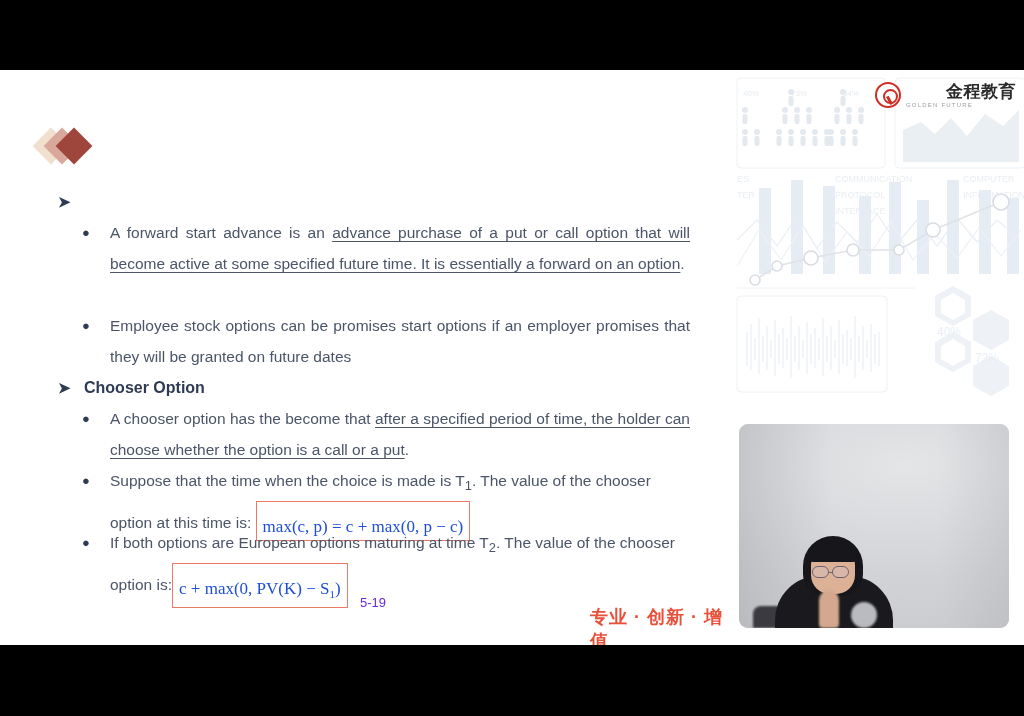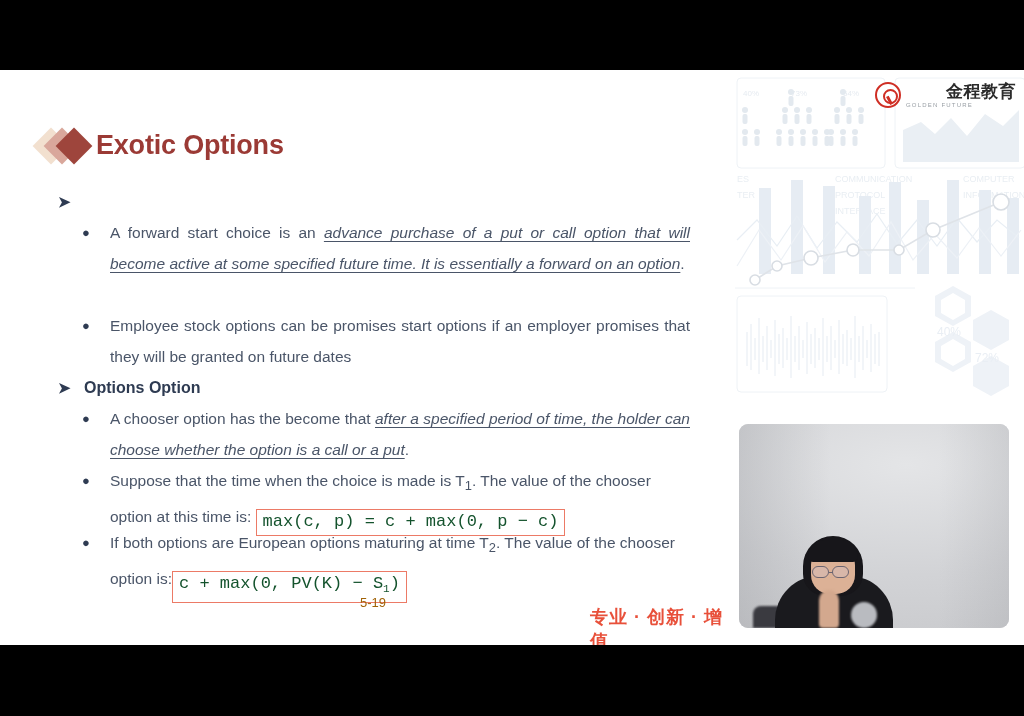"Exotic Options" div { html: <div>Exotic Options</div> -> none }
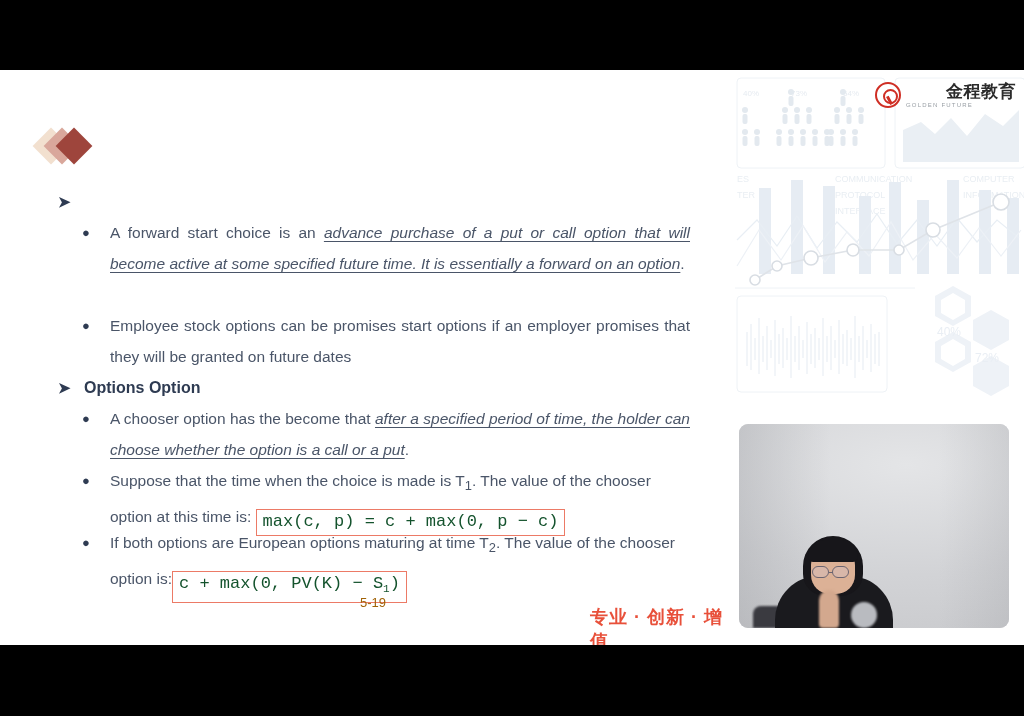"A forward start choice is" span { text: choice -> advance }
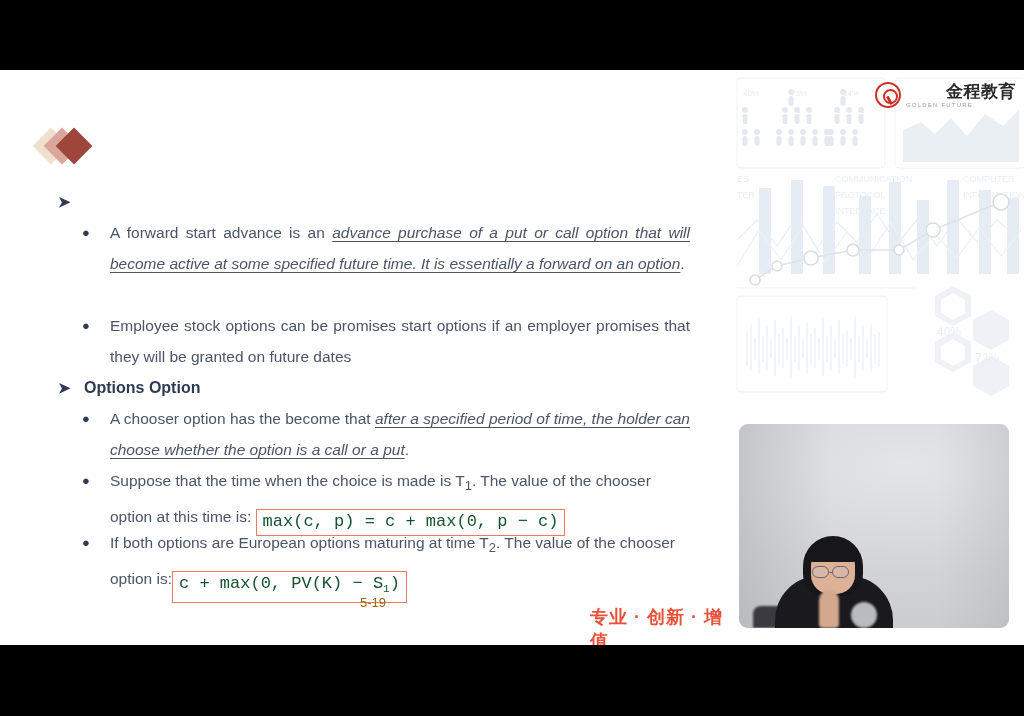"advance purchase of a put" .u { font-style: italic -> none }
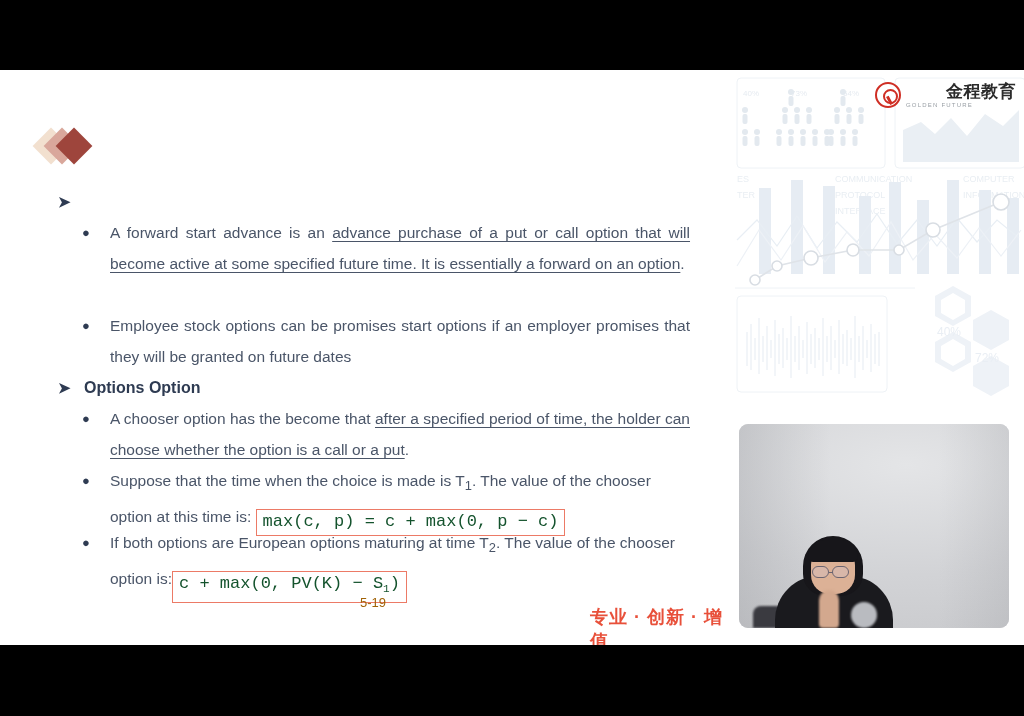"Options Option" span.l1text { text: Options -> Chooser }
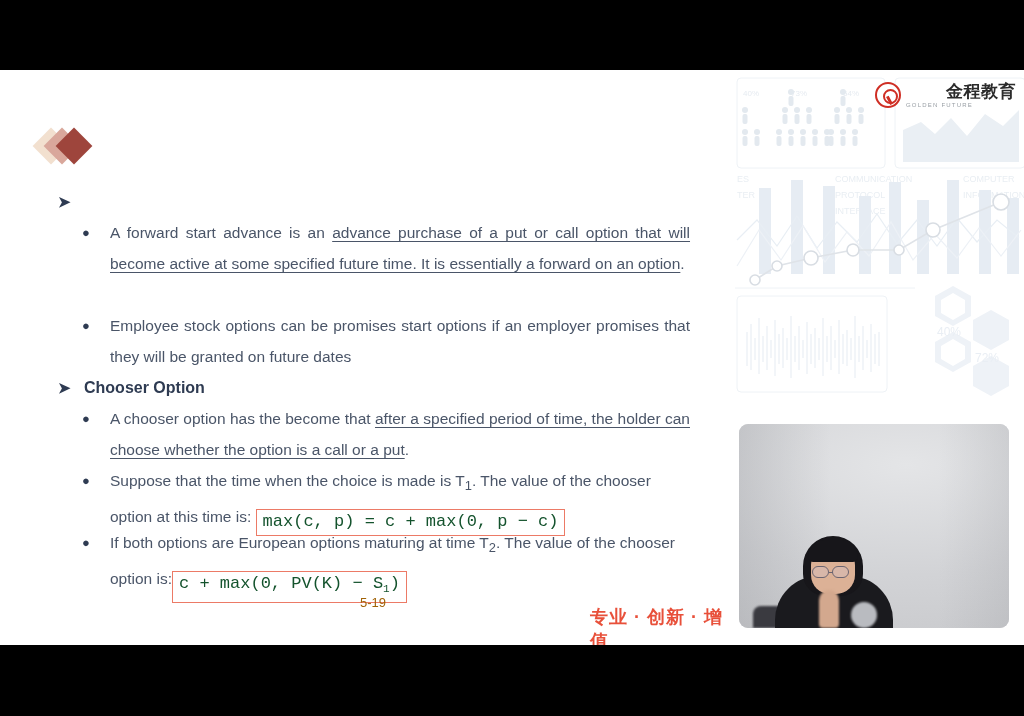"max(c, p) = c +" .formula { color: #14532d -> #1d4ed8; font-family: Liberation Mono, monospace -> Liberation Serif, serif; padding: 1px 6px 2px 6px -> 14px 6px 2px 6px }
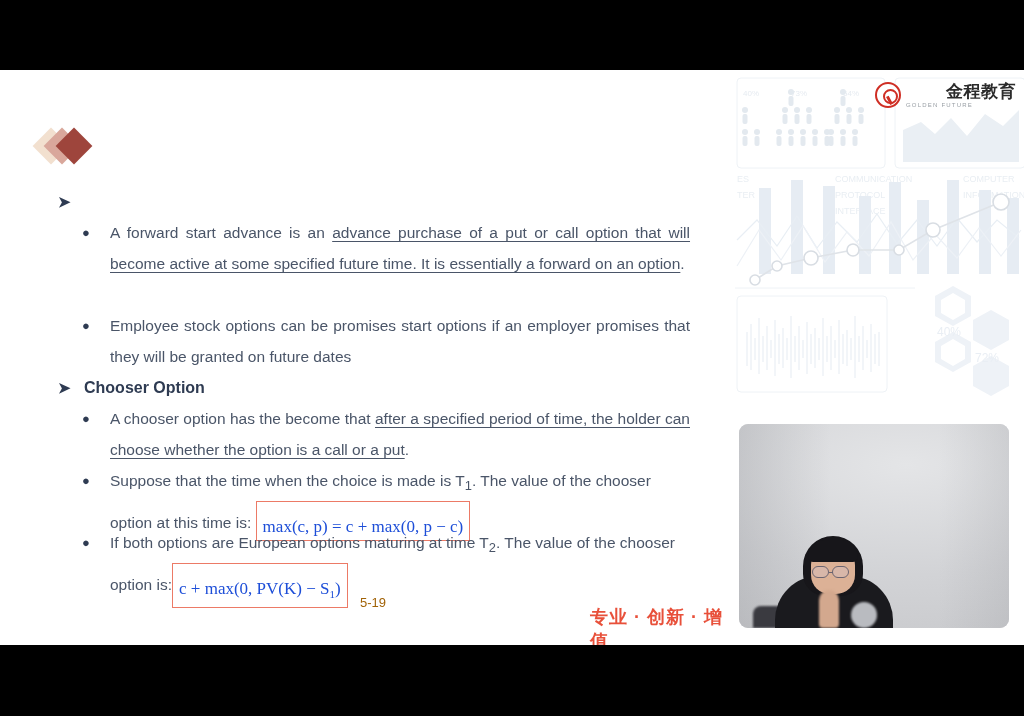"5-19" #page-num { color: #a16207 -> #6d28d9 }
